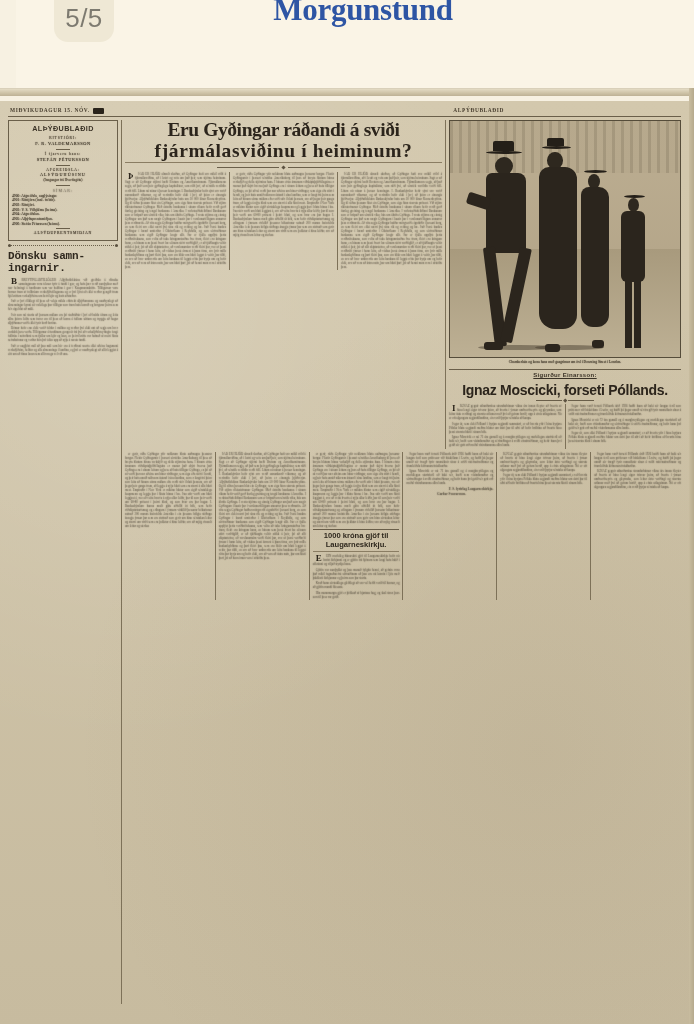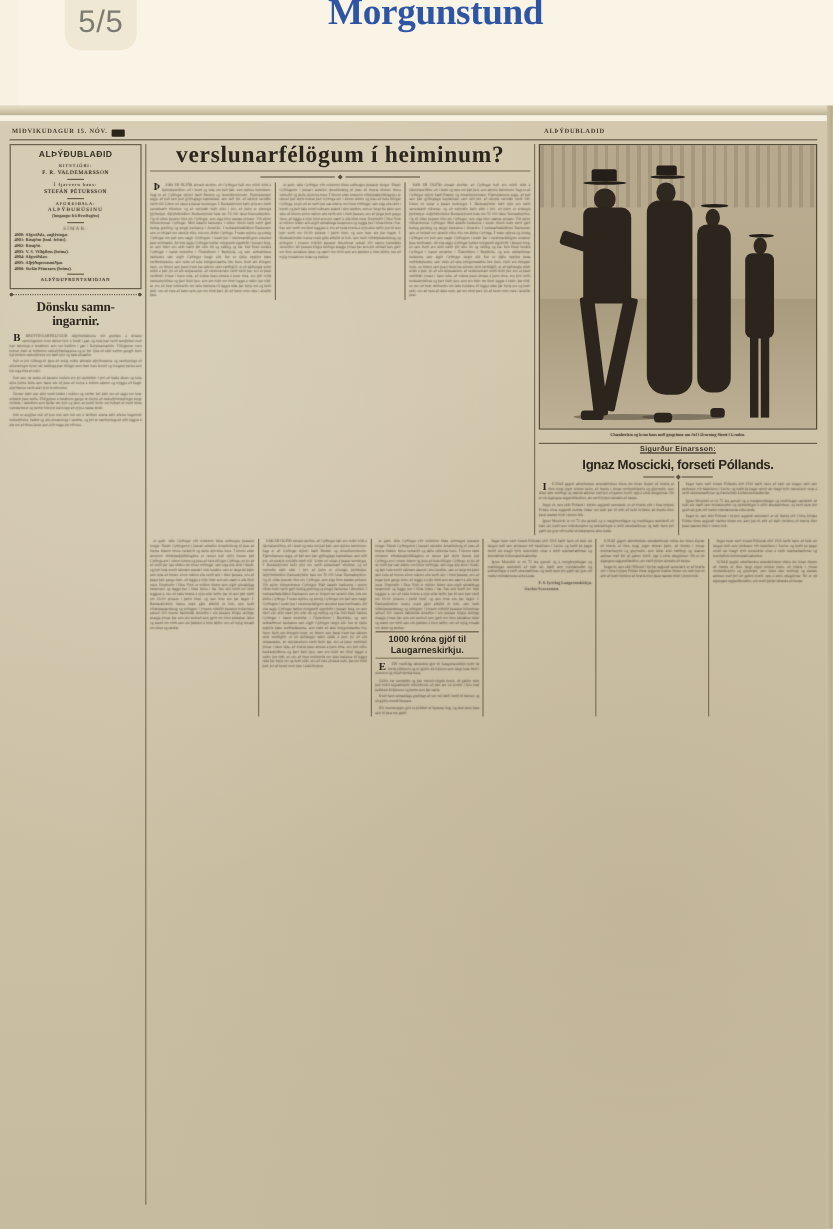"Eru Gyðingar ráðandi á sviði" div { html: none -> <div>Eru Gyðingar ráðandi á sviði</div> }
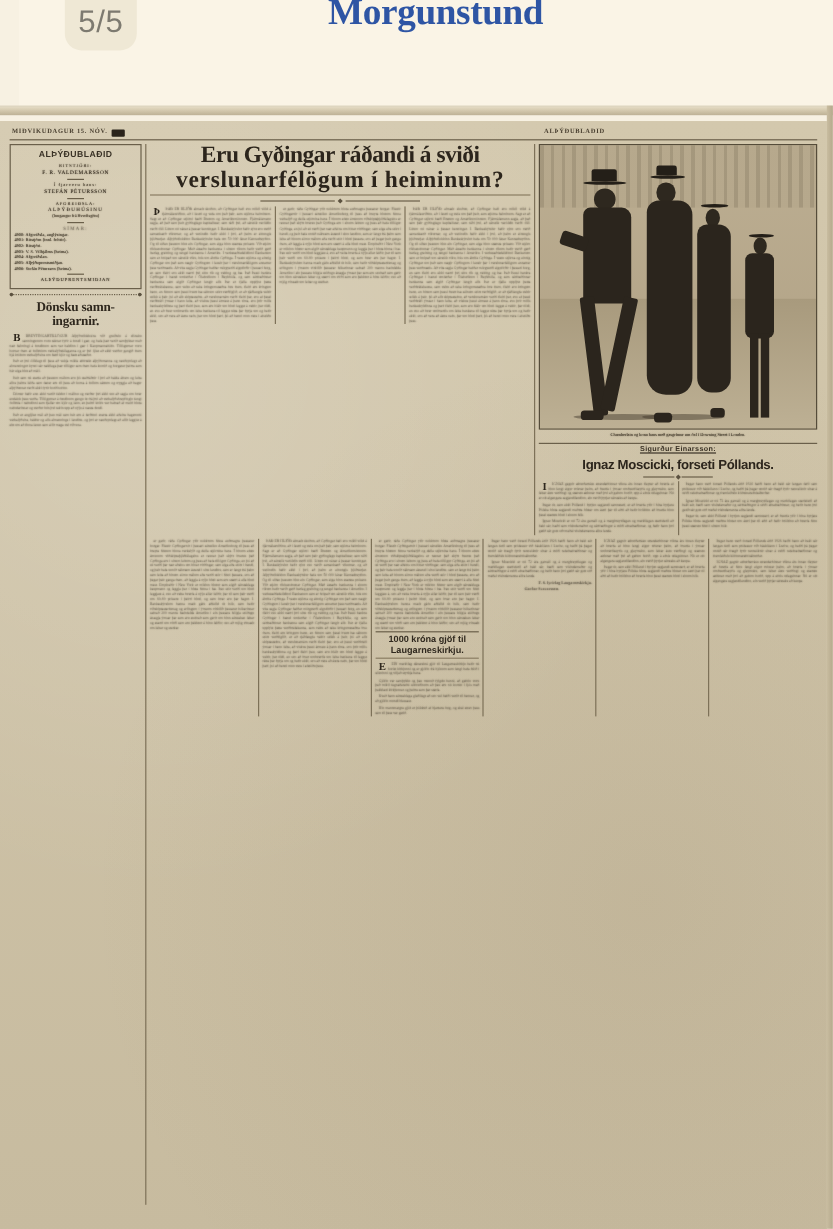"verslunarfélögum í heiminum?" div.l2 { text: verslunarfélögum -> fjármálasviðinu }
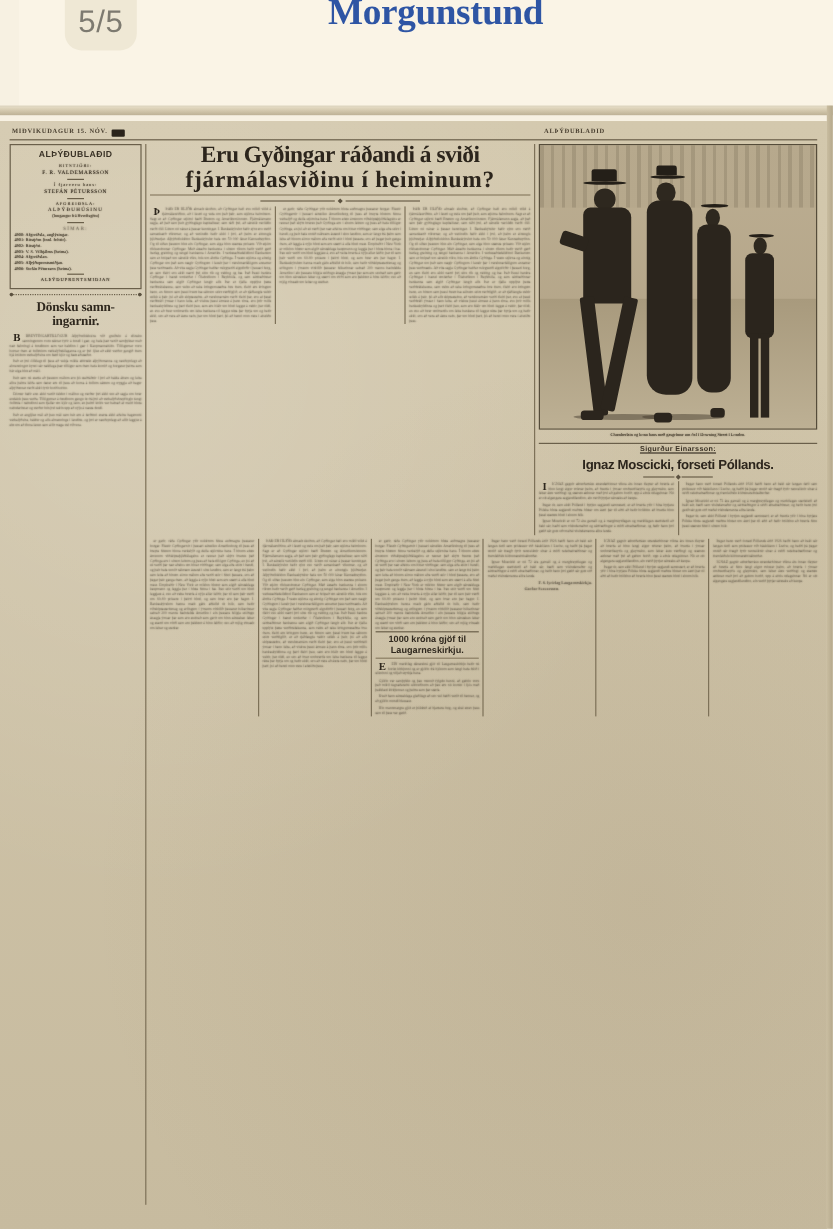"Dönsku samn-" .head-lead { font-family: Liberation Serif, serif -> Liberation Mono, monospace; text-align: center -> left }
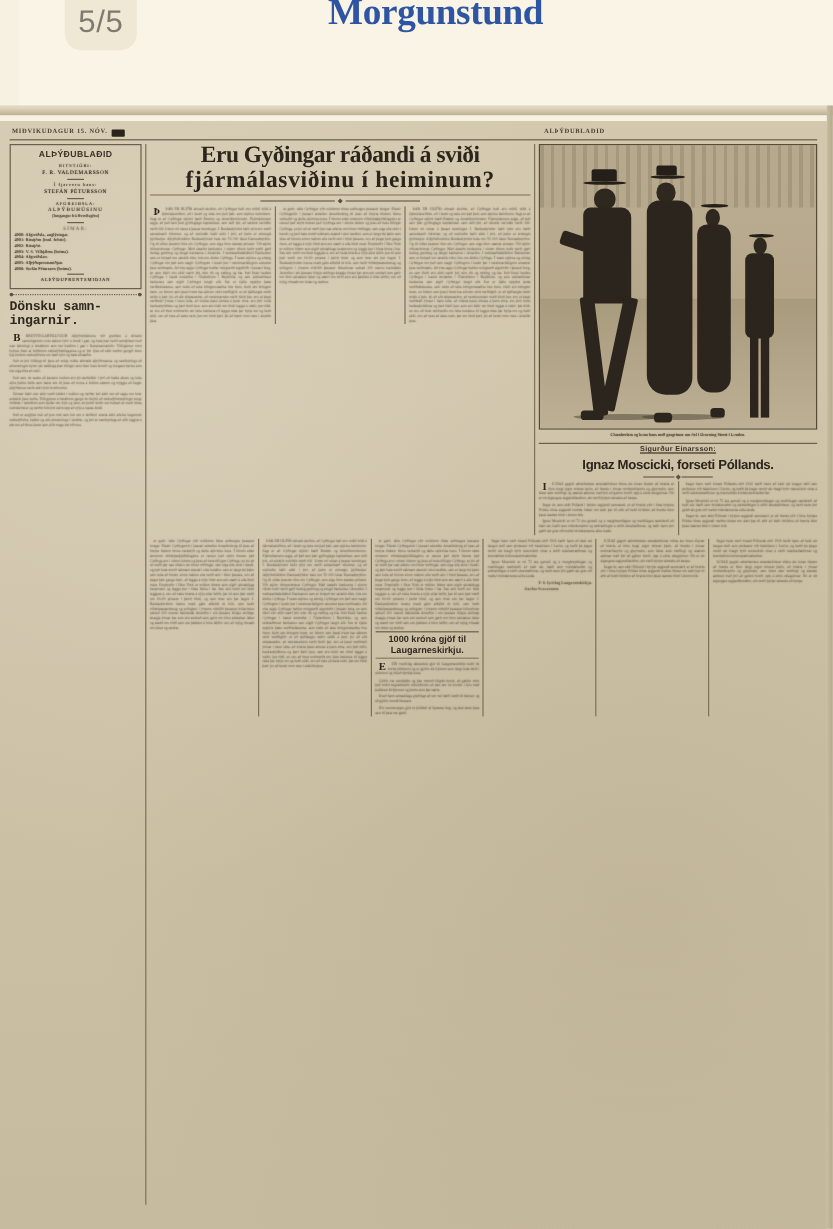"Ignaz Moscicki, forseti Póllands." #moscicki-head { font-size: 11px -> 14px }
